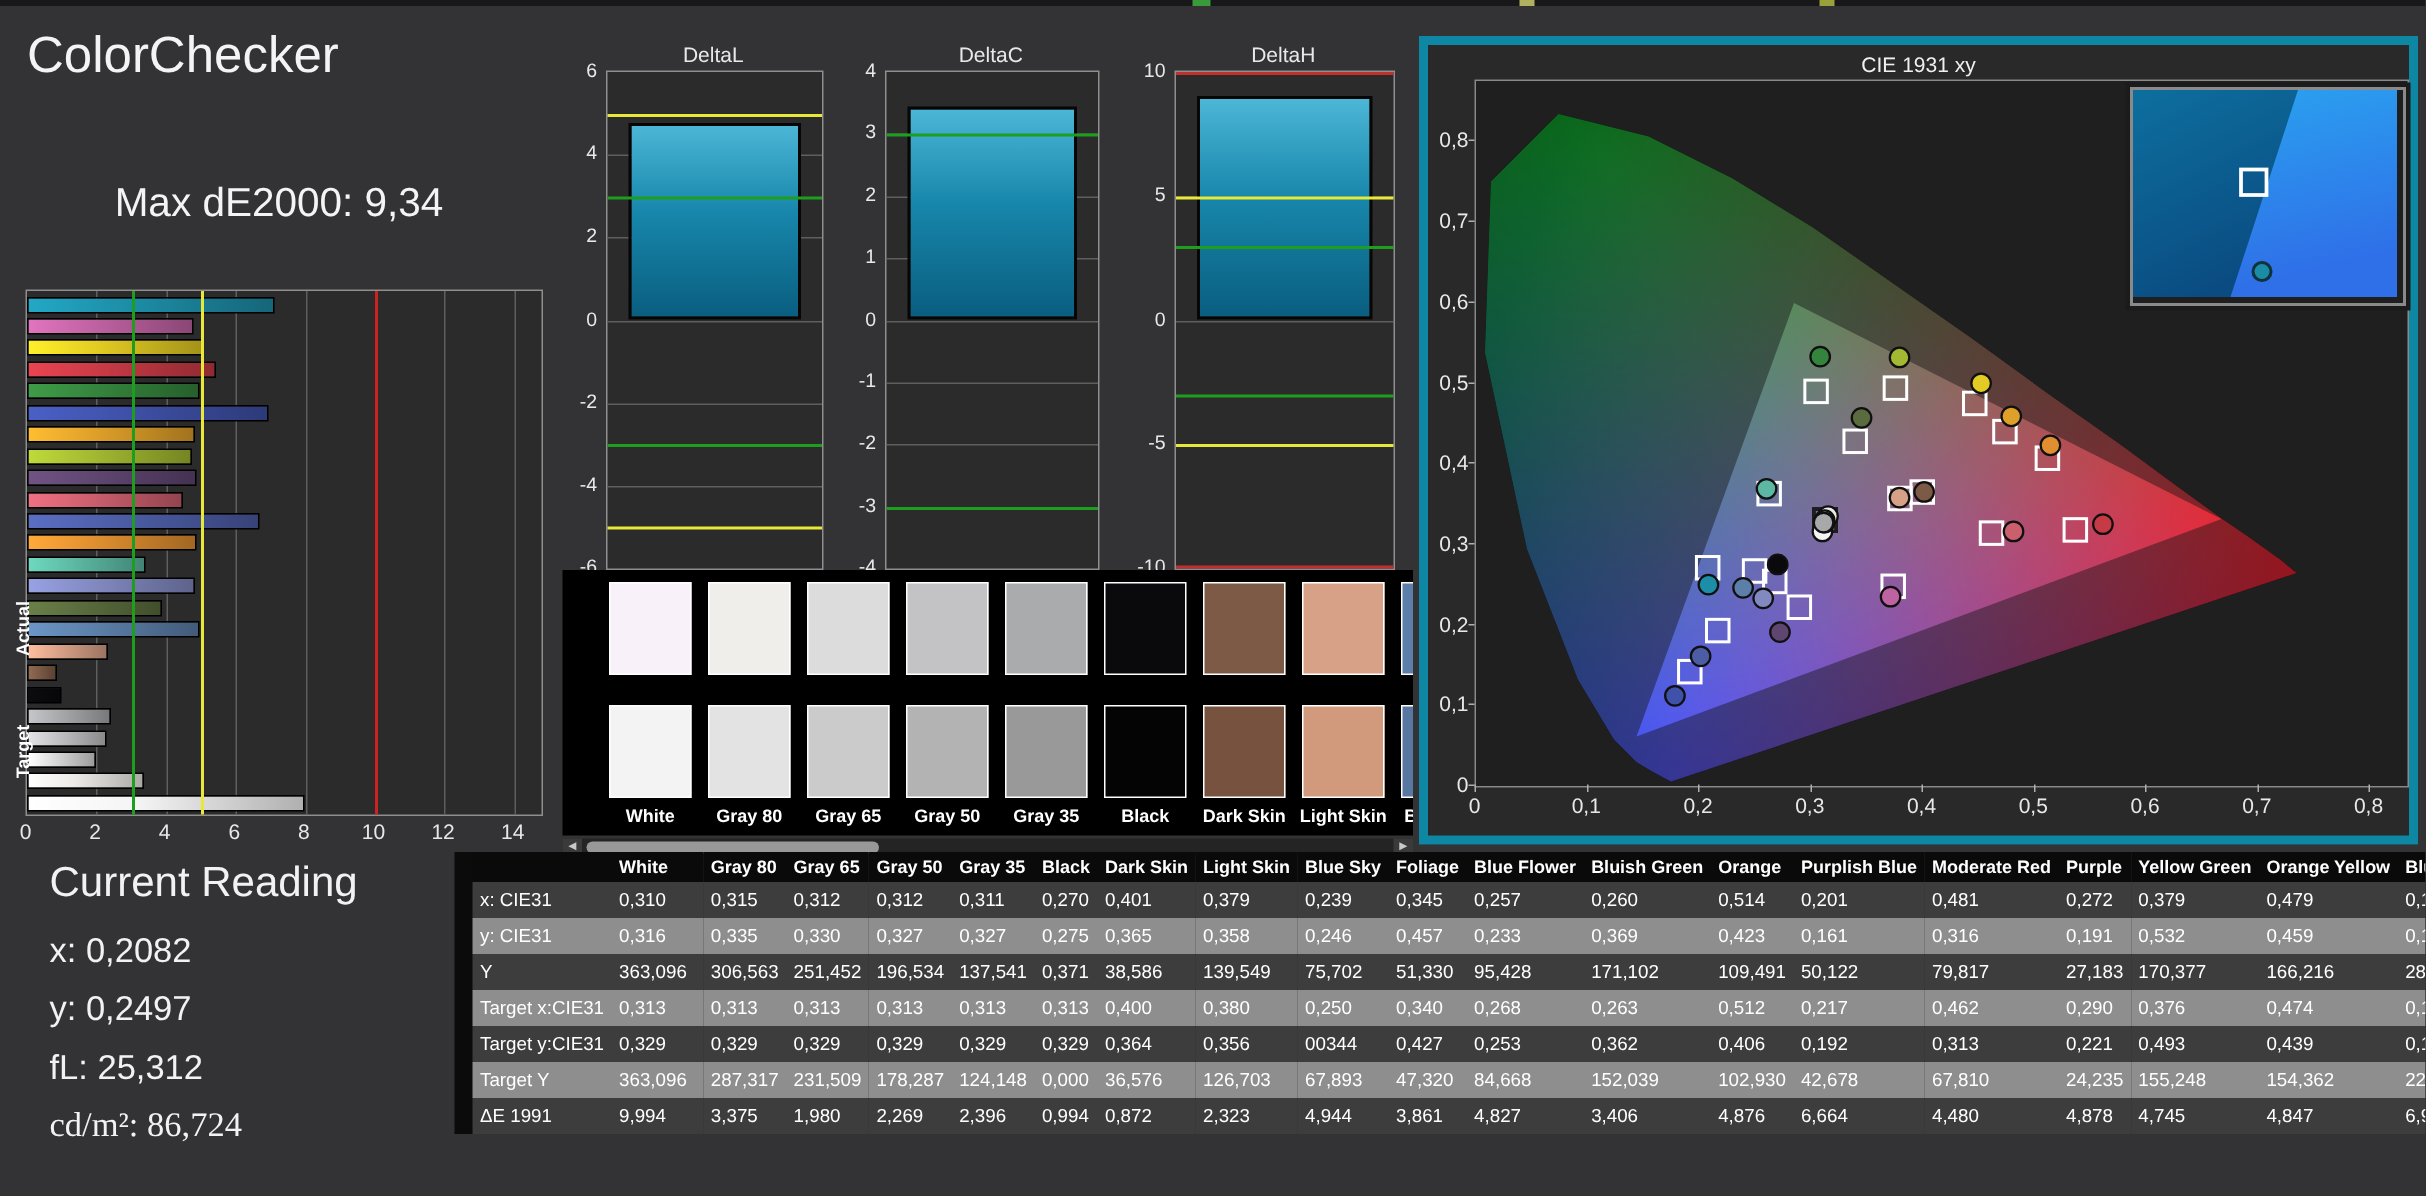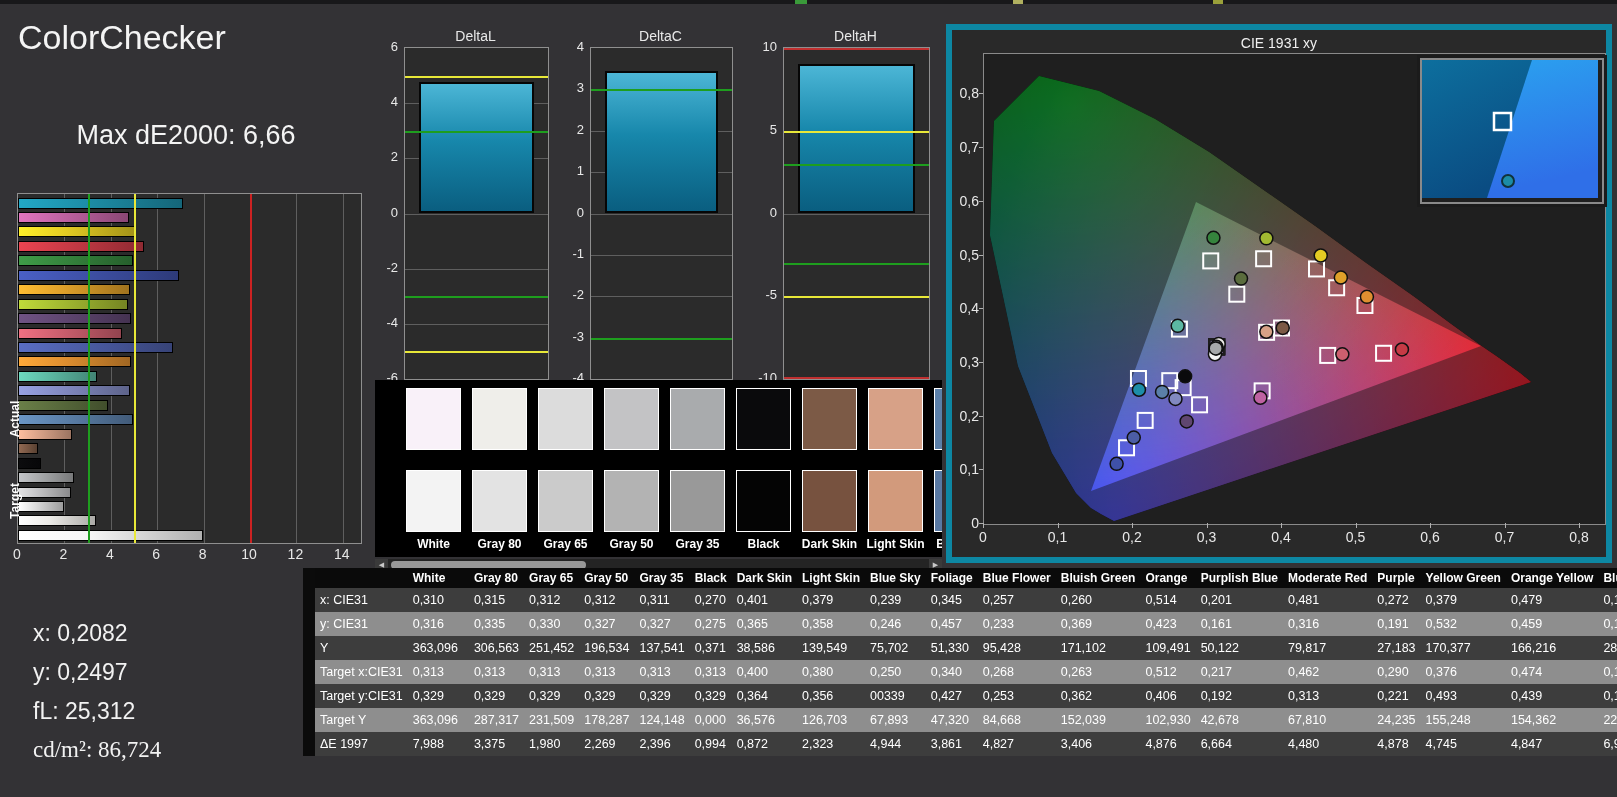"Max dE2000: 6,66" div.abs { text: 6,66 -> 9,34 }
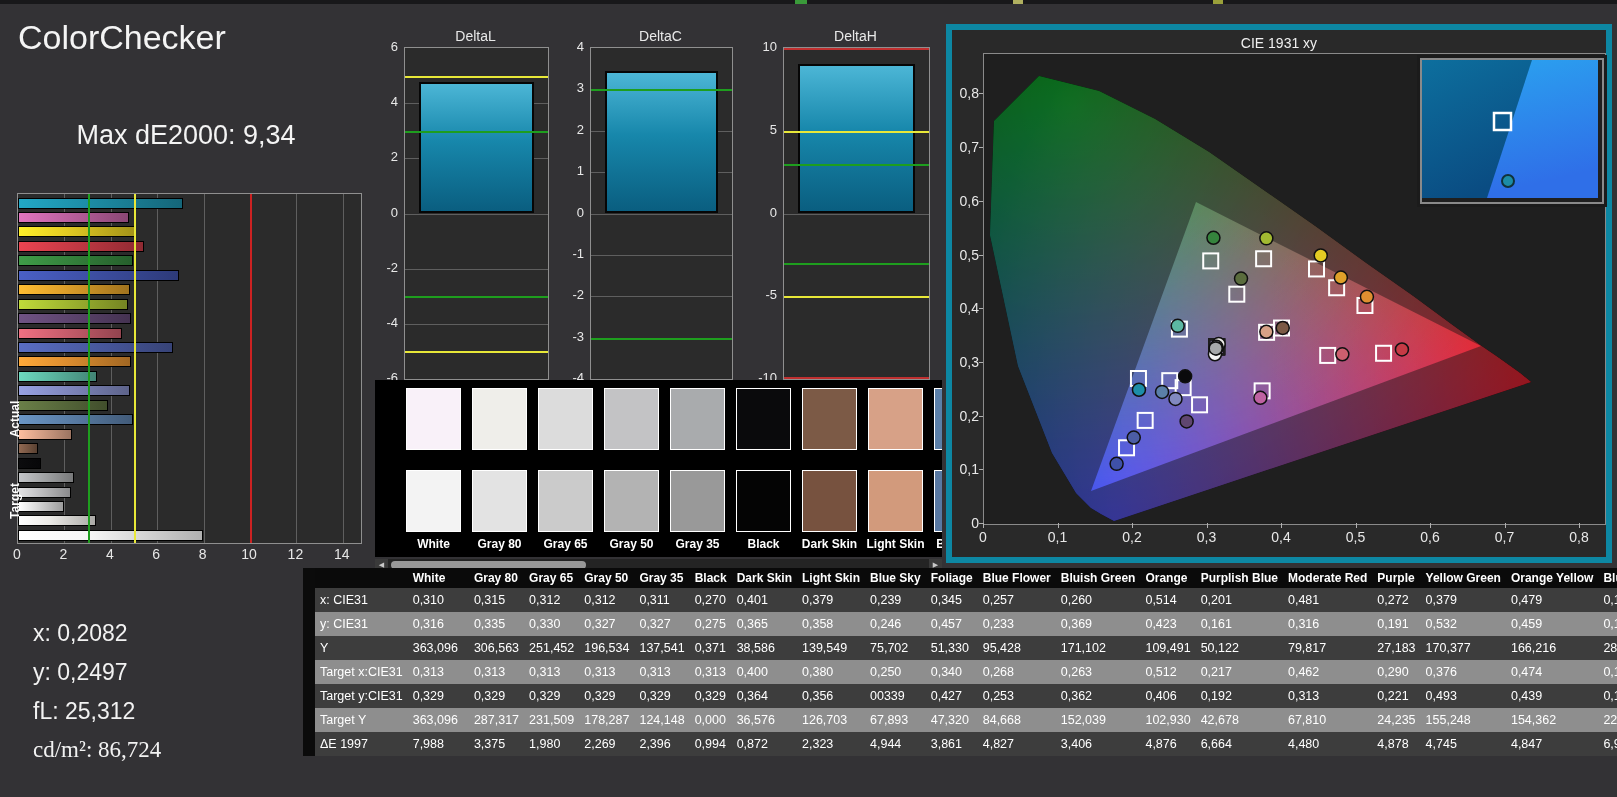"Current Reading" div.abs { html: none -> <div>Current Reading</div> }
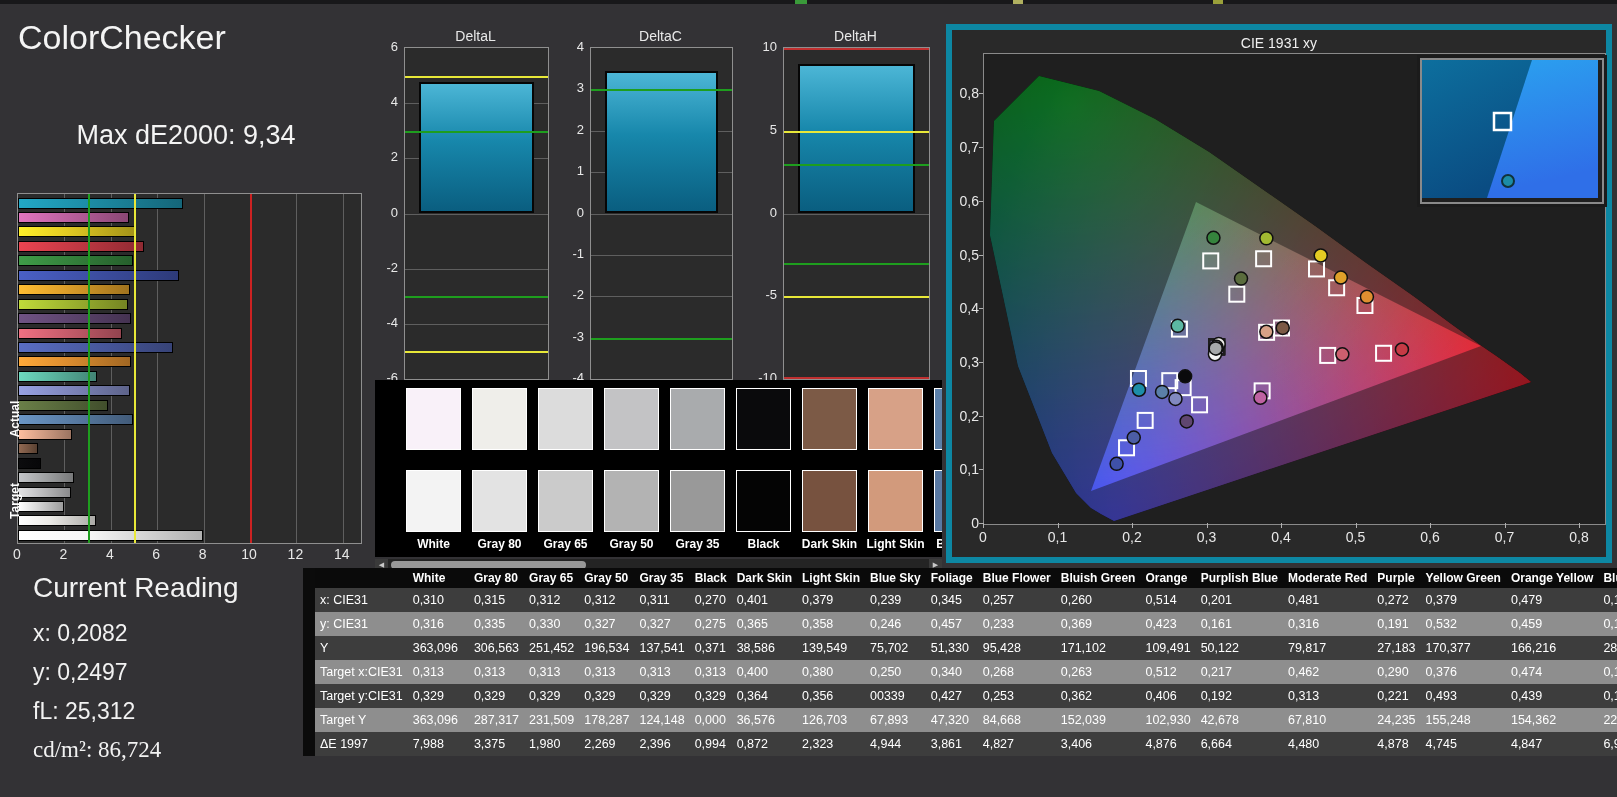"00339" td { text: 00339 -> 00344 }
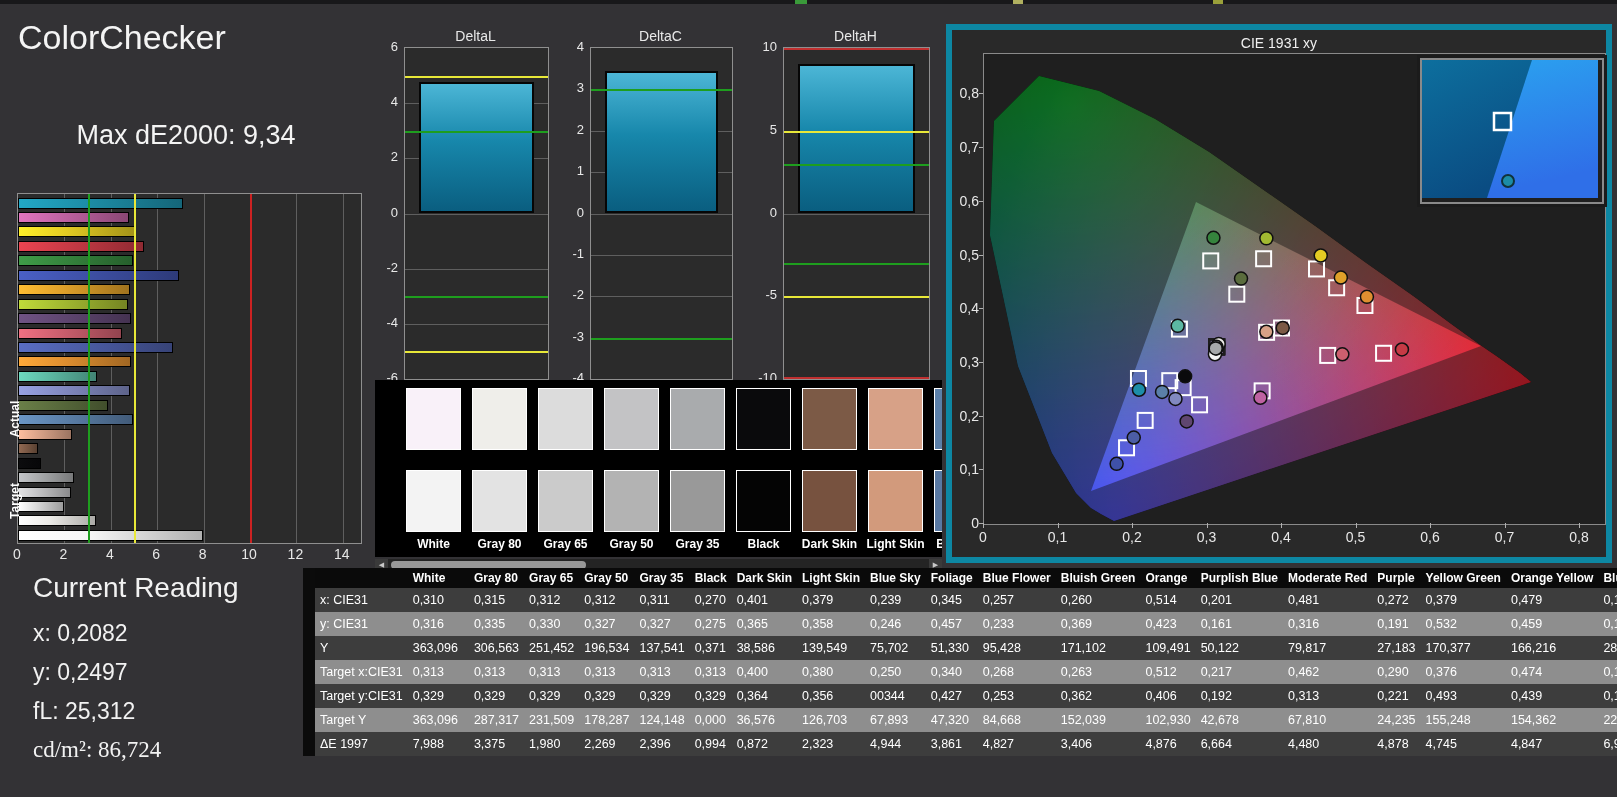"ΔE 1997" td.rlab { text: 1997 -> 1991 }
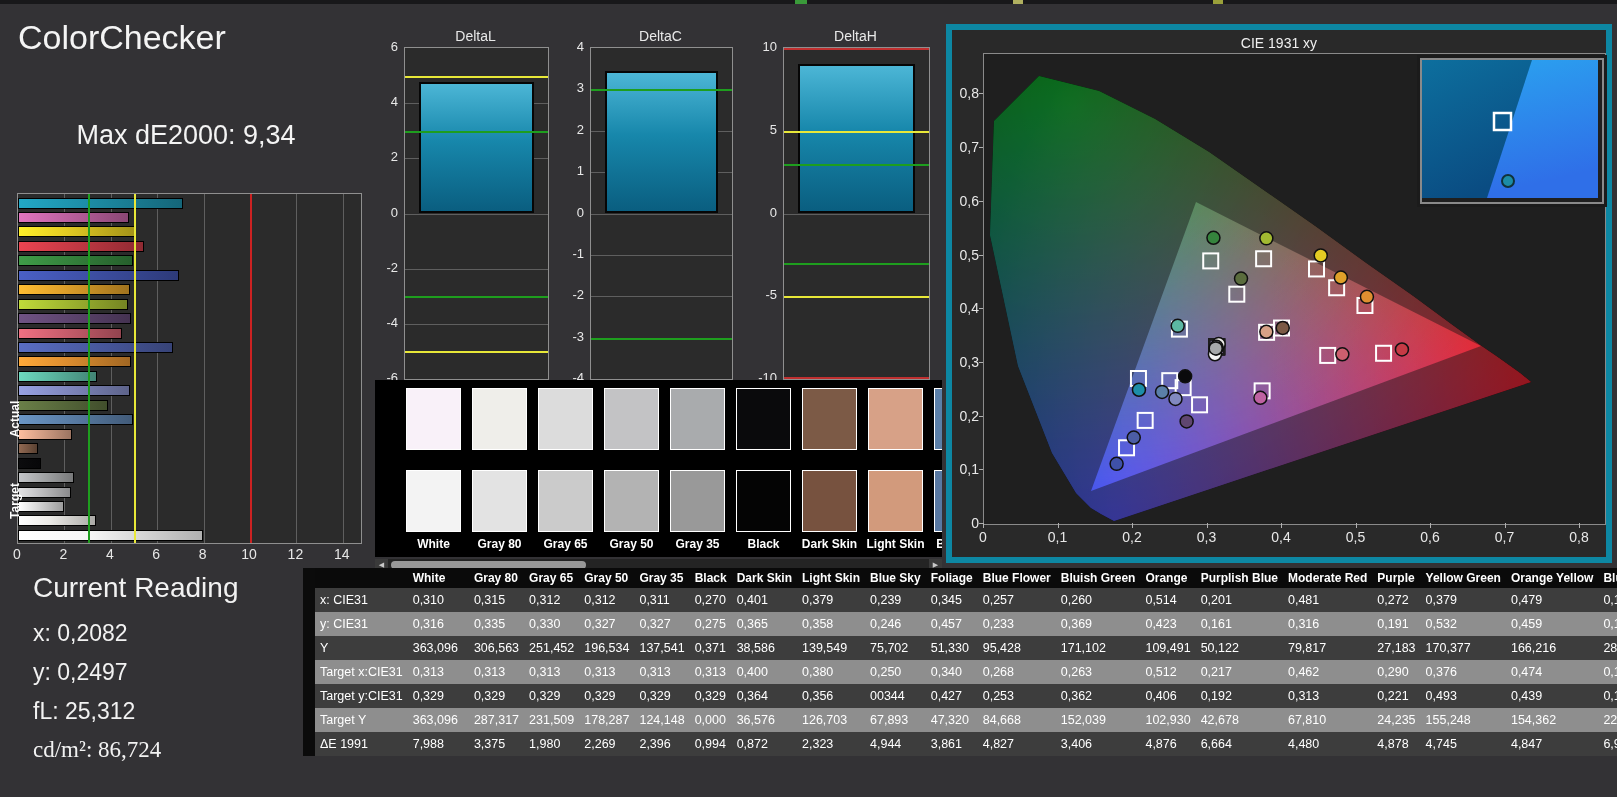"7,988" td { text: 7,988 -> 9,994 }
